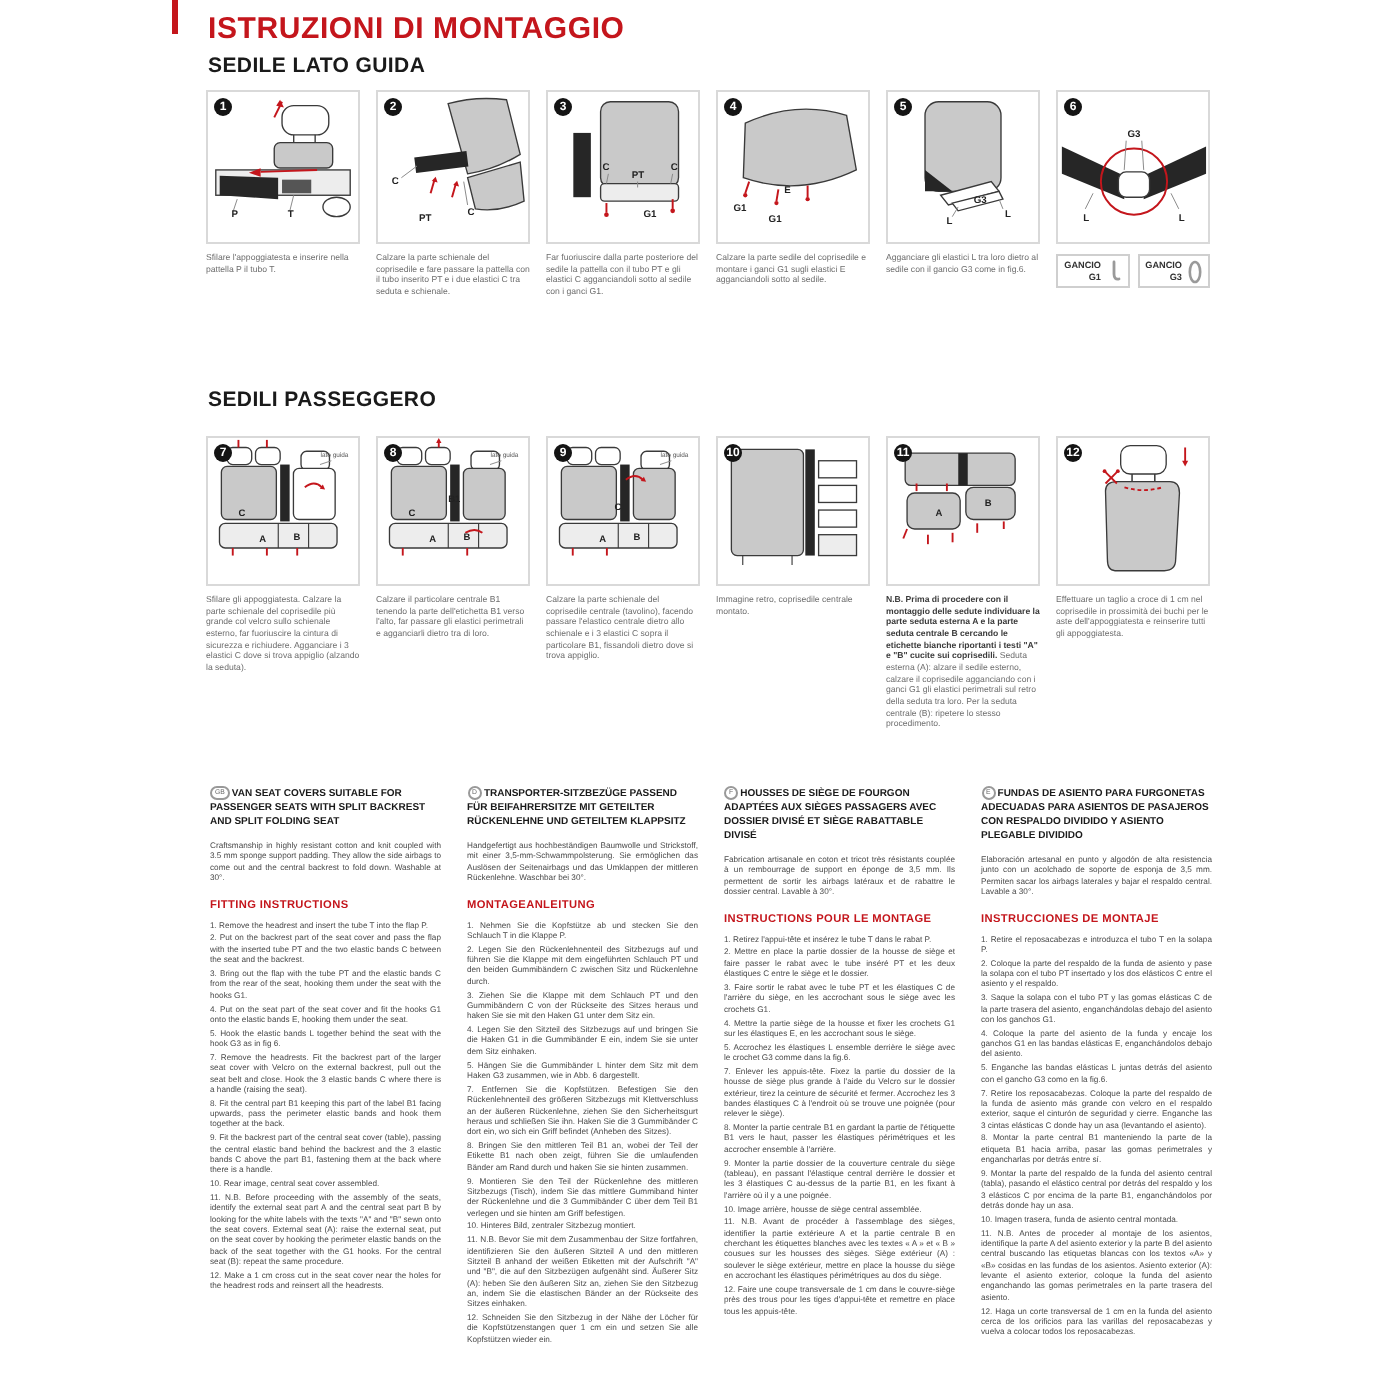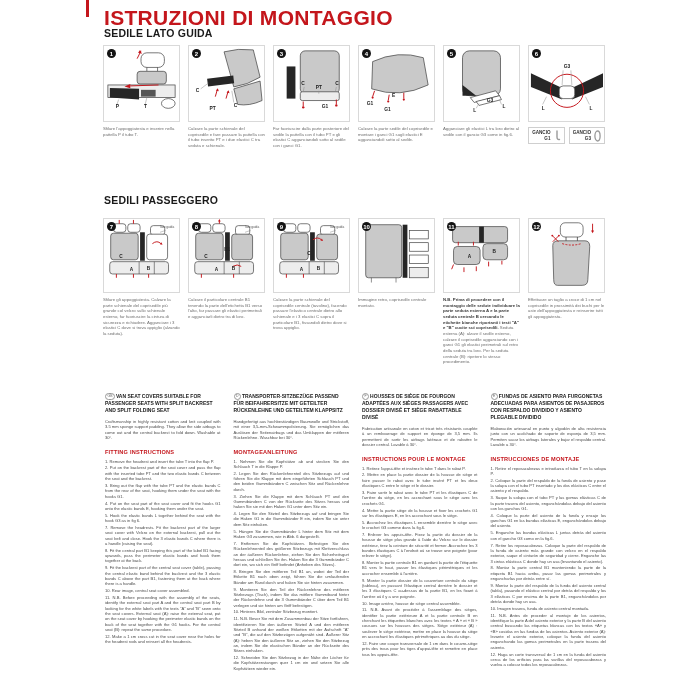"ISTRUZIONI DI MONTAGGIO" .title { font-size: 21px -> 15px }
